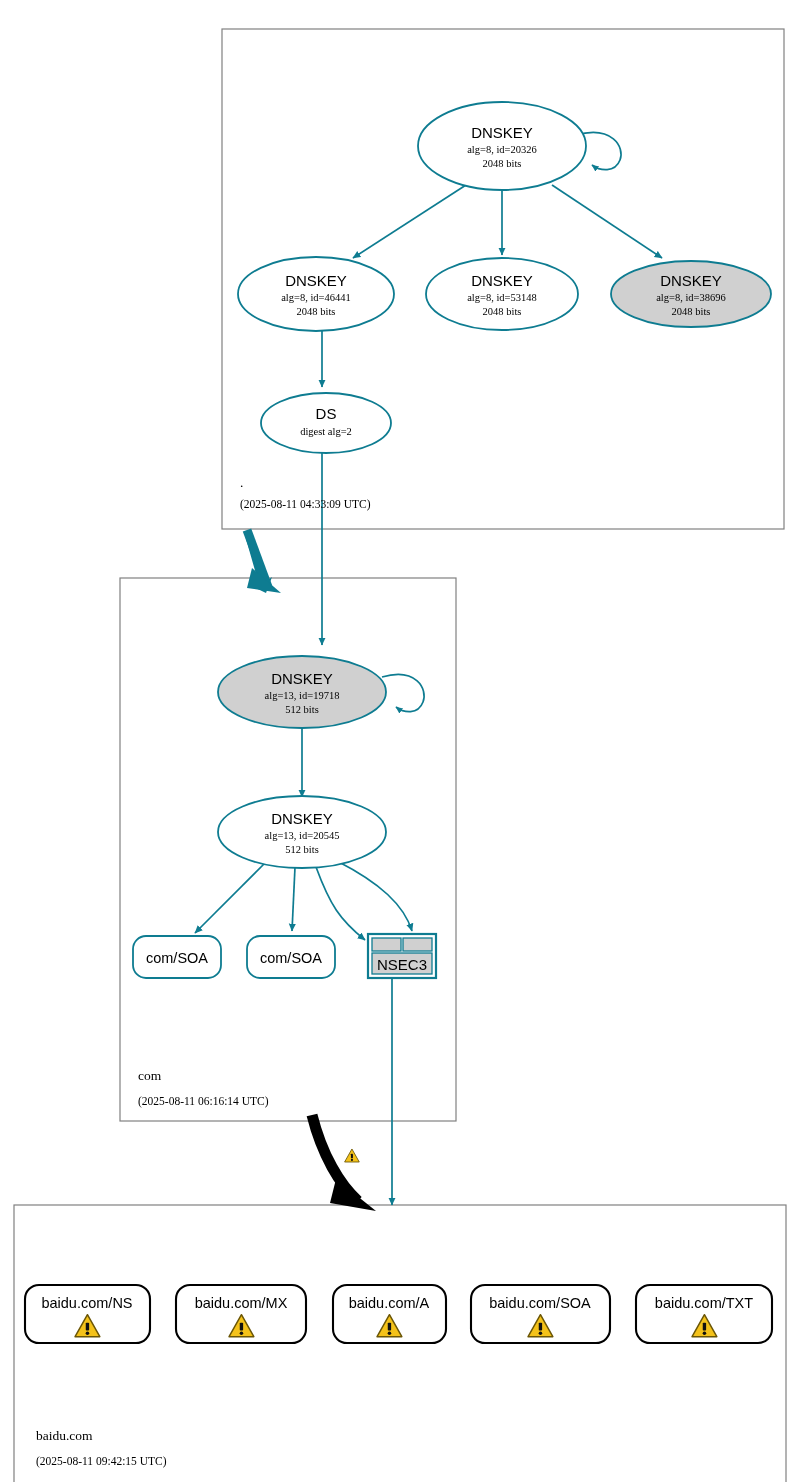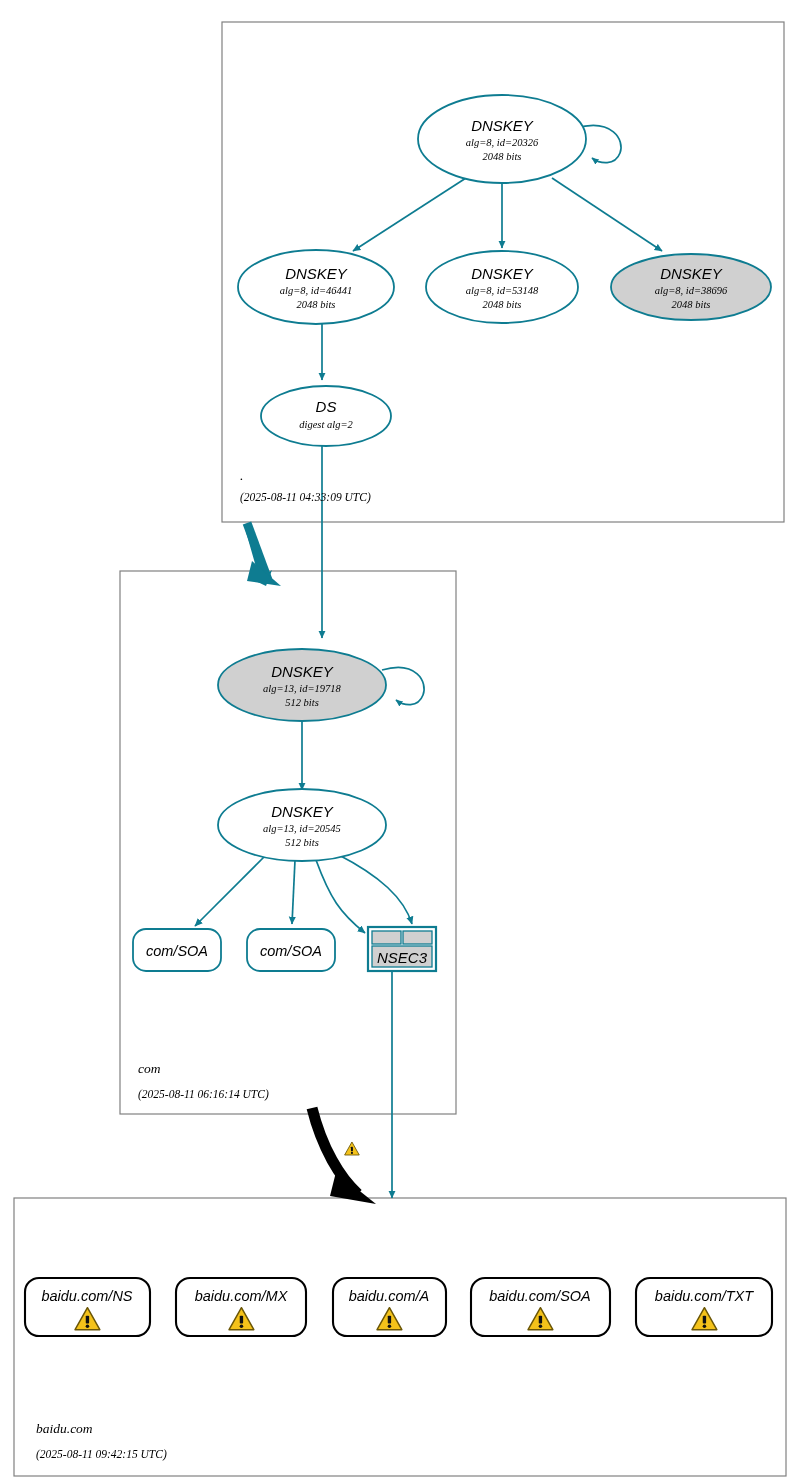"DNSKEY" #stage { font-style: italic -> none; top: 8px -> 15px }
